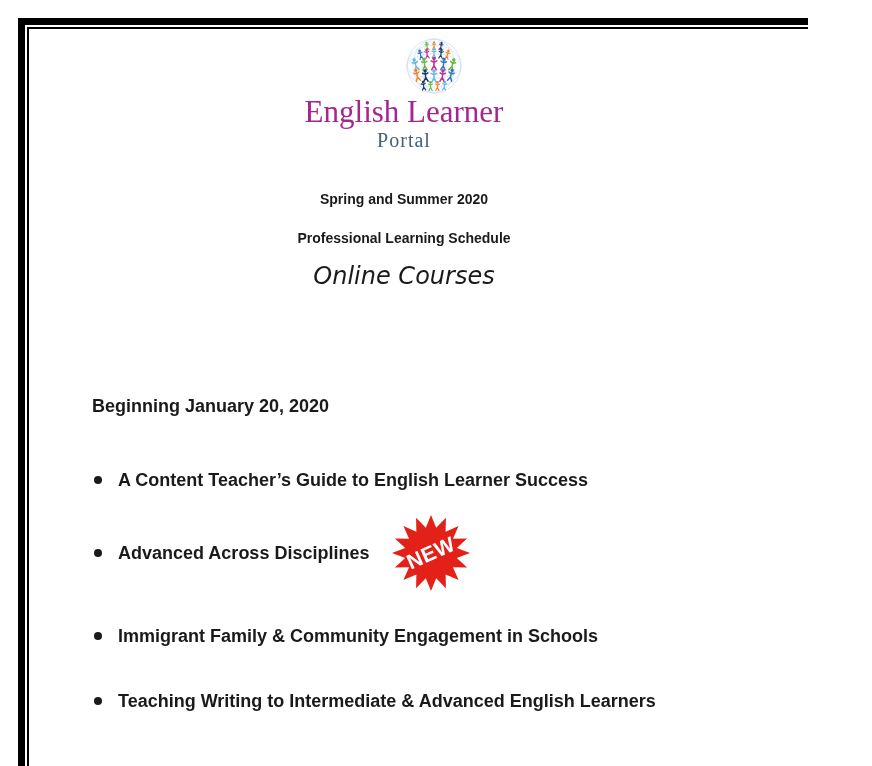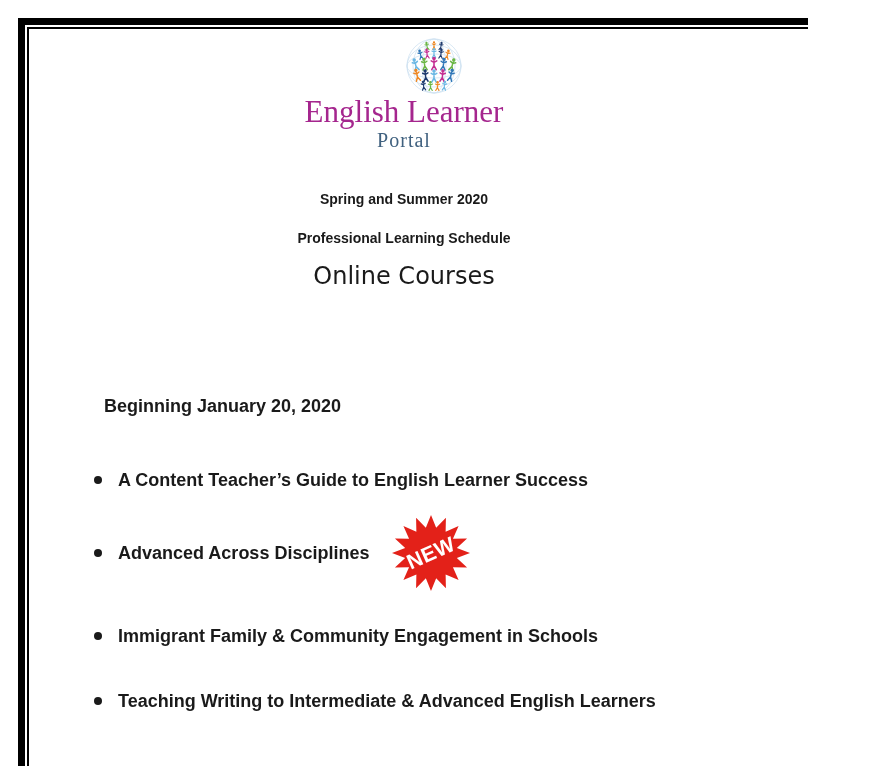"Online Courses" .subtitle { font-style: none -> italic }
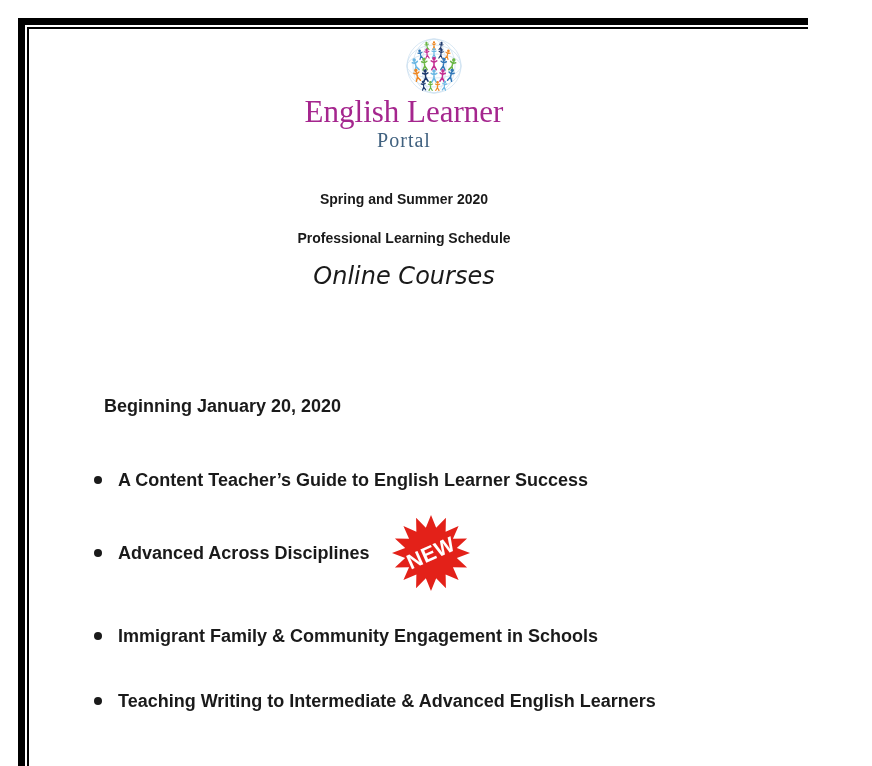"Beginning January 20, 2020" .session { left: 104px -> 92px }
